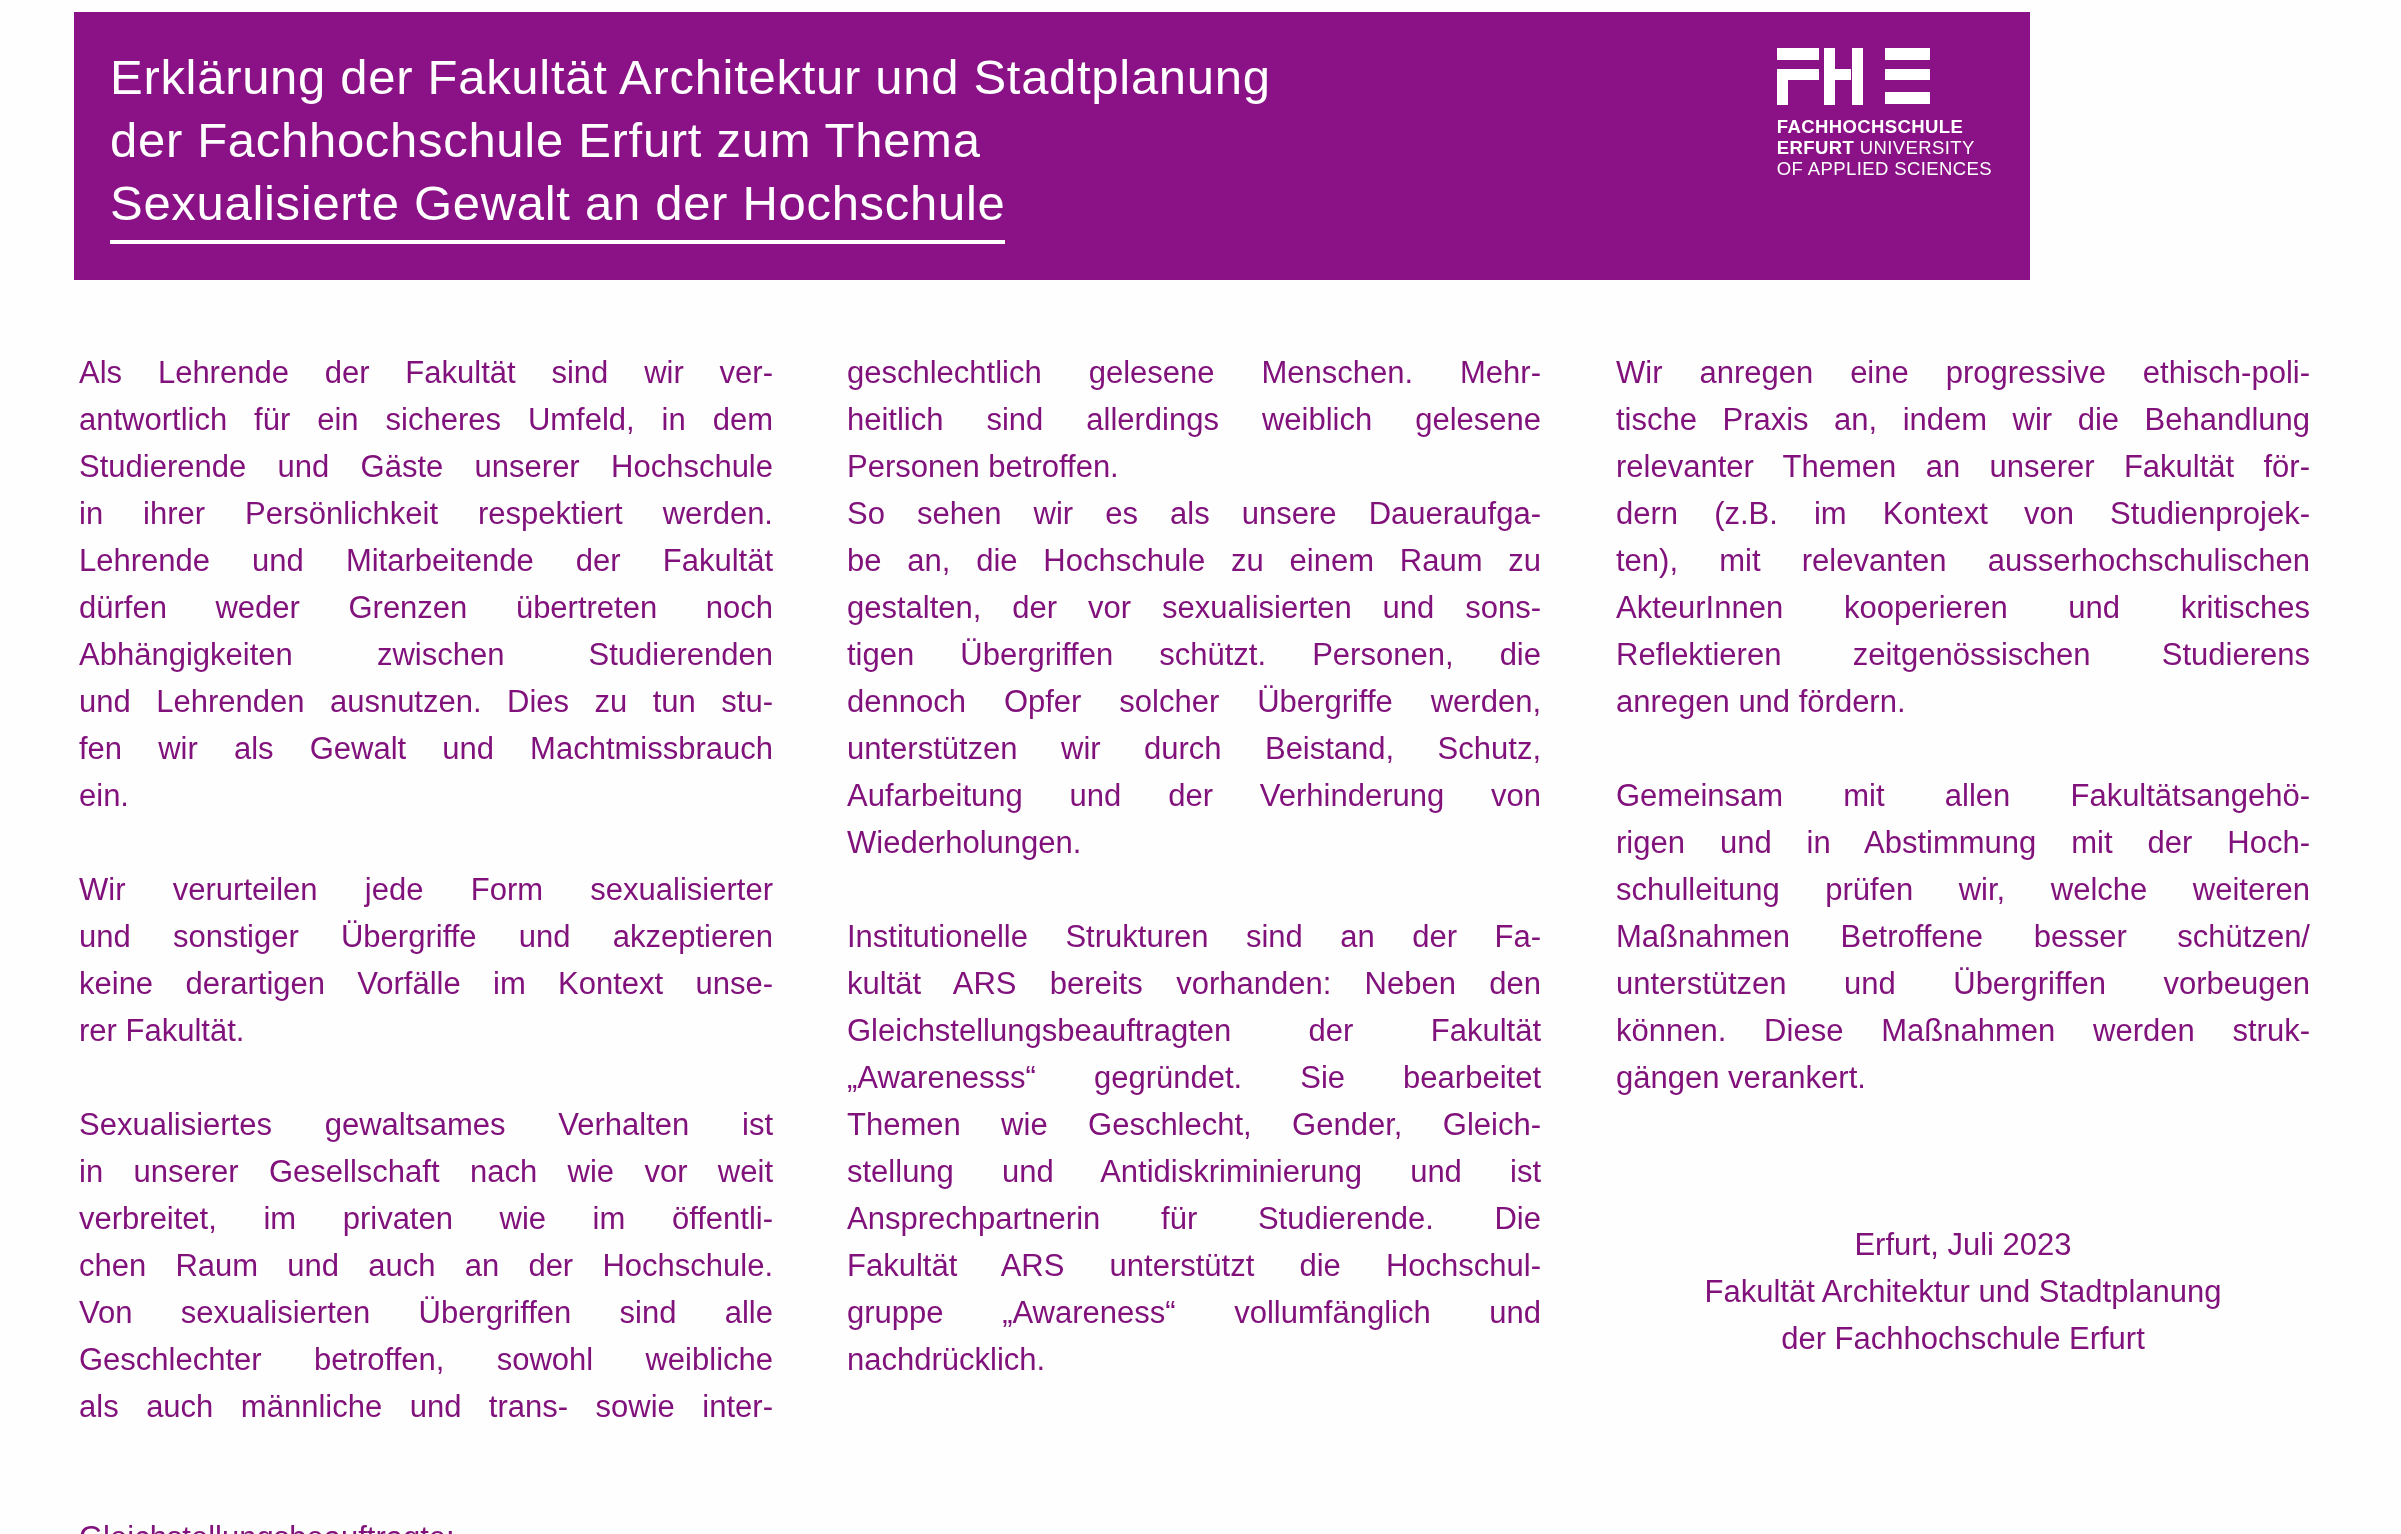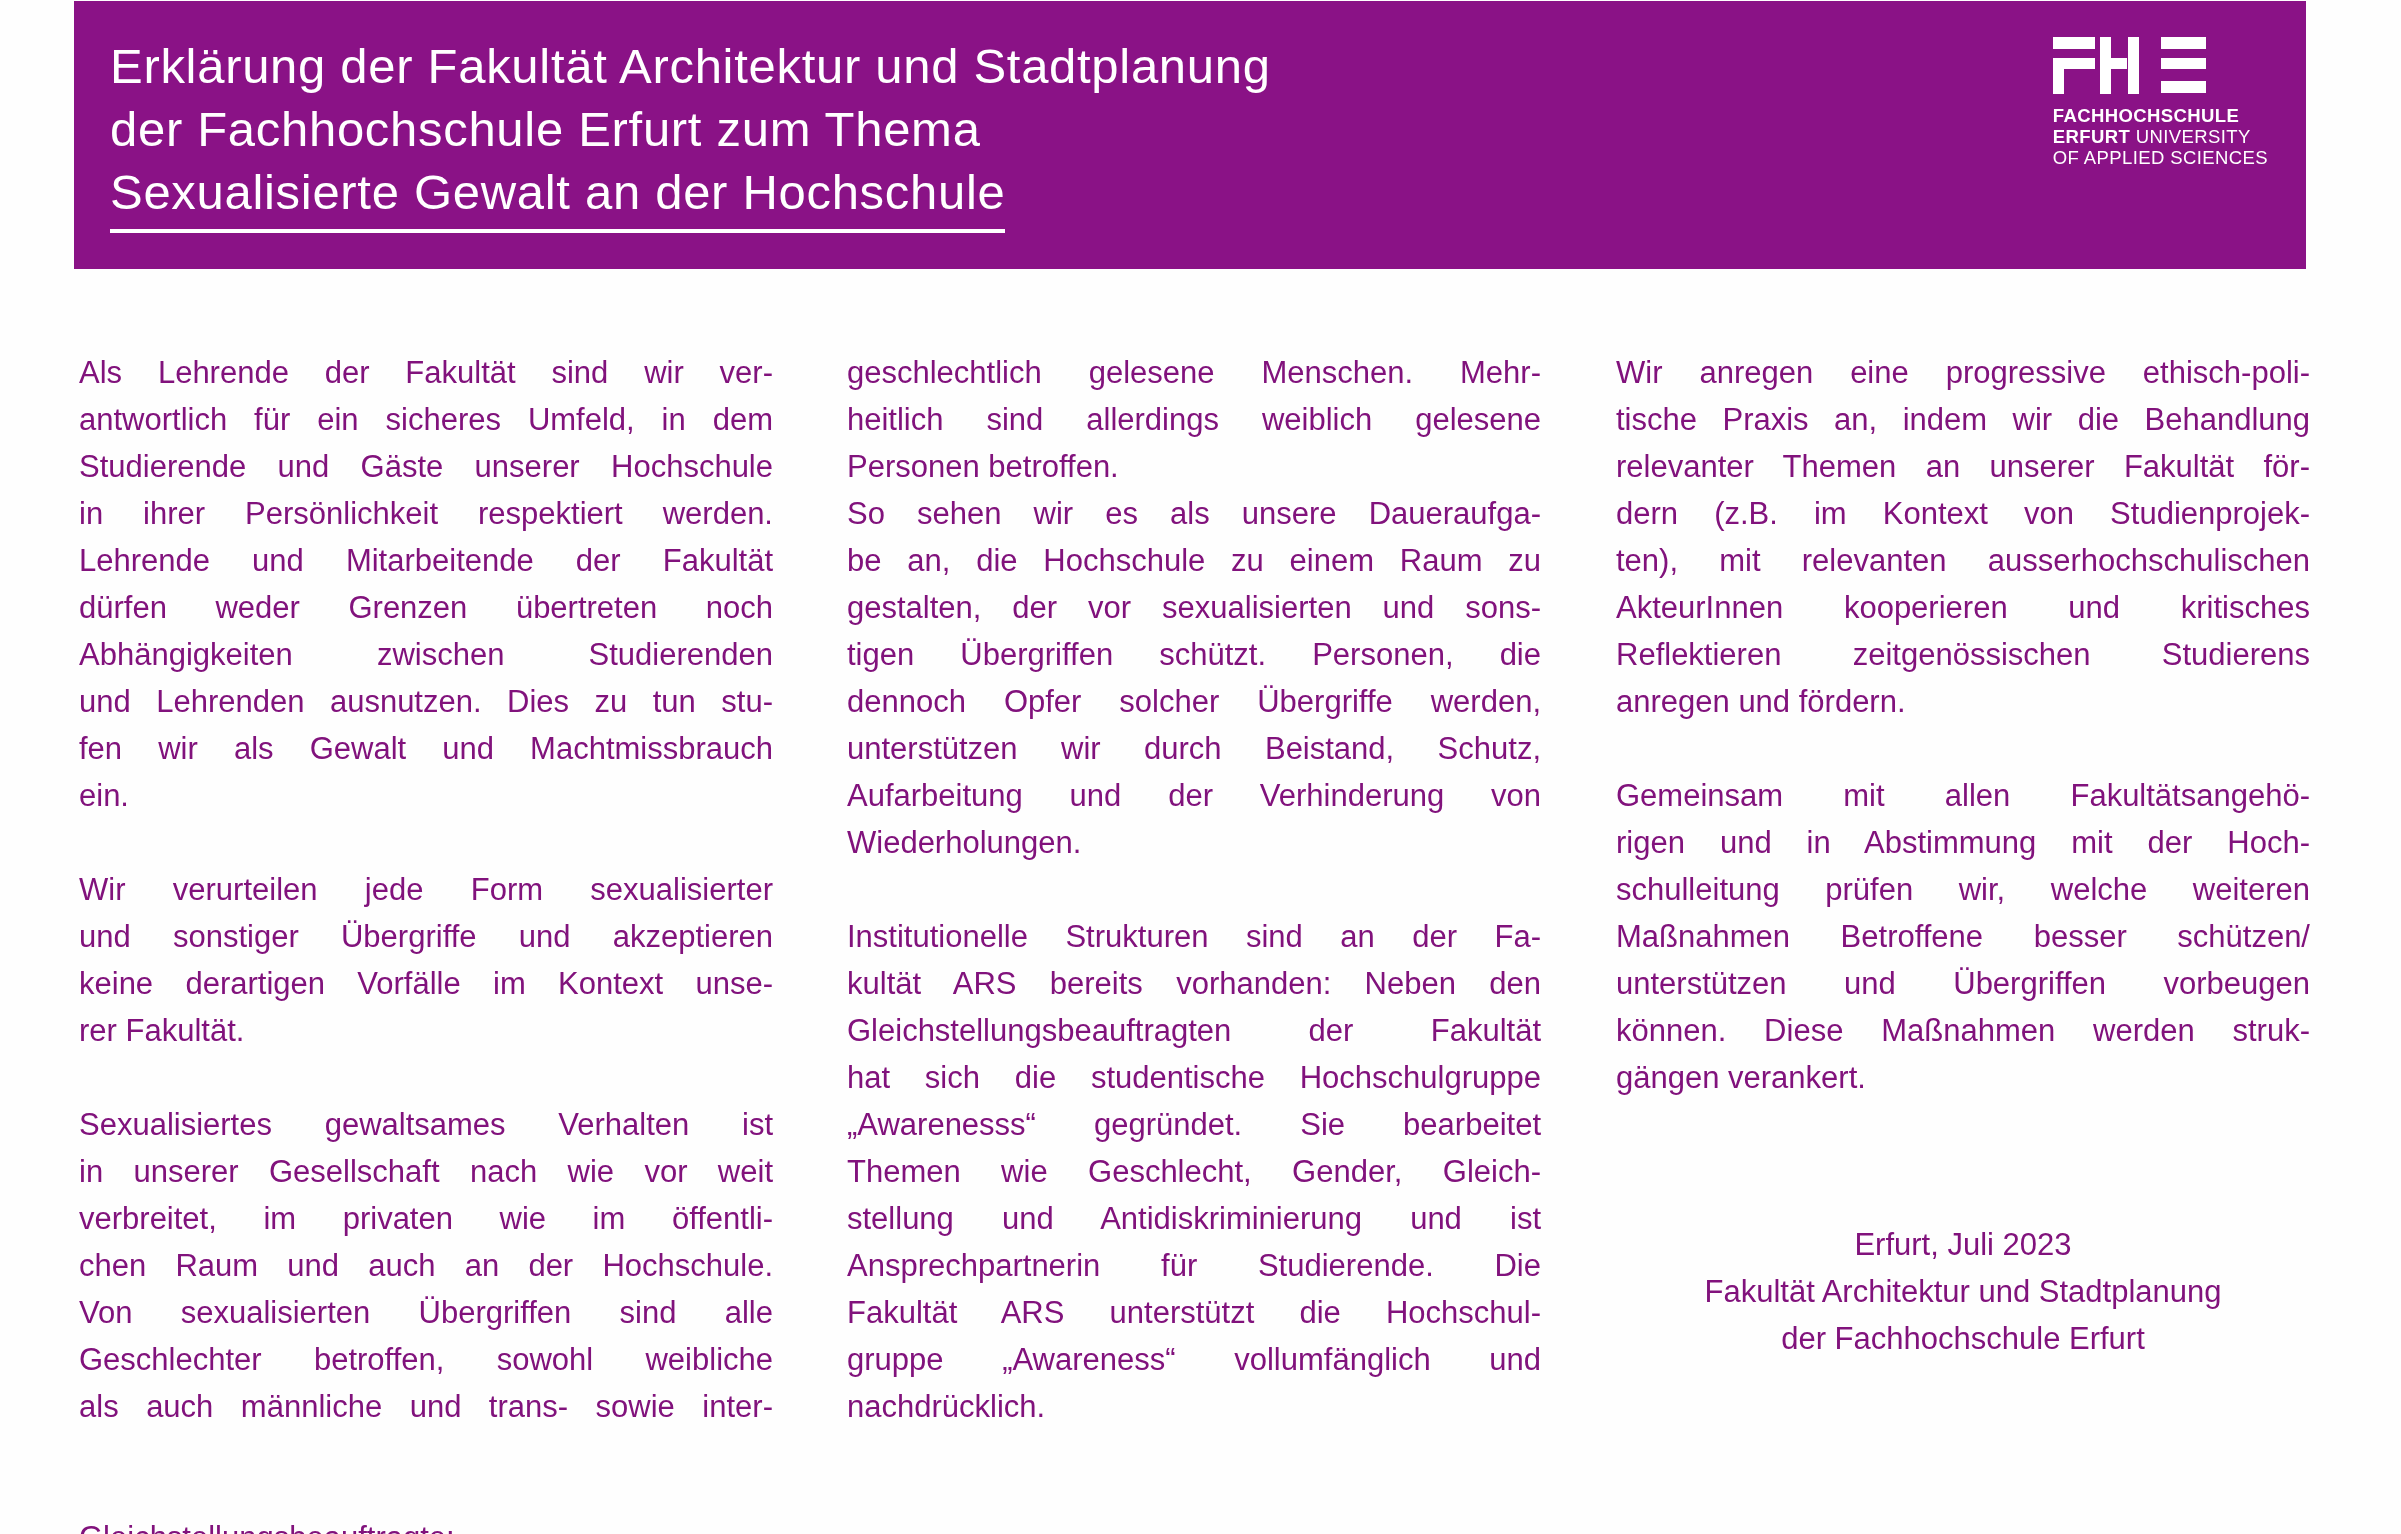"Erklärung der Fakultät Architektur und" .banner { top: 1px -> 12px; width: 2232px -> 1956px }
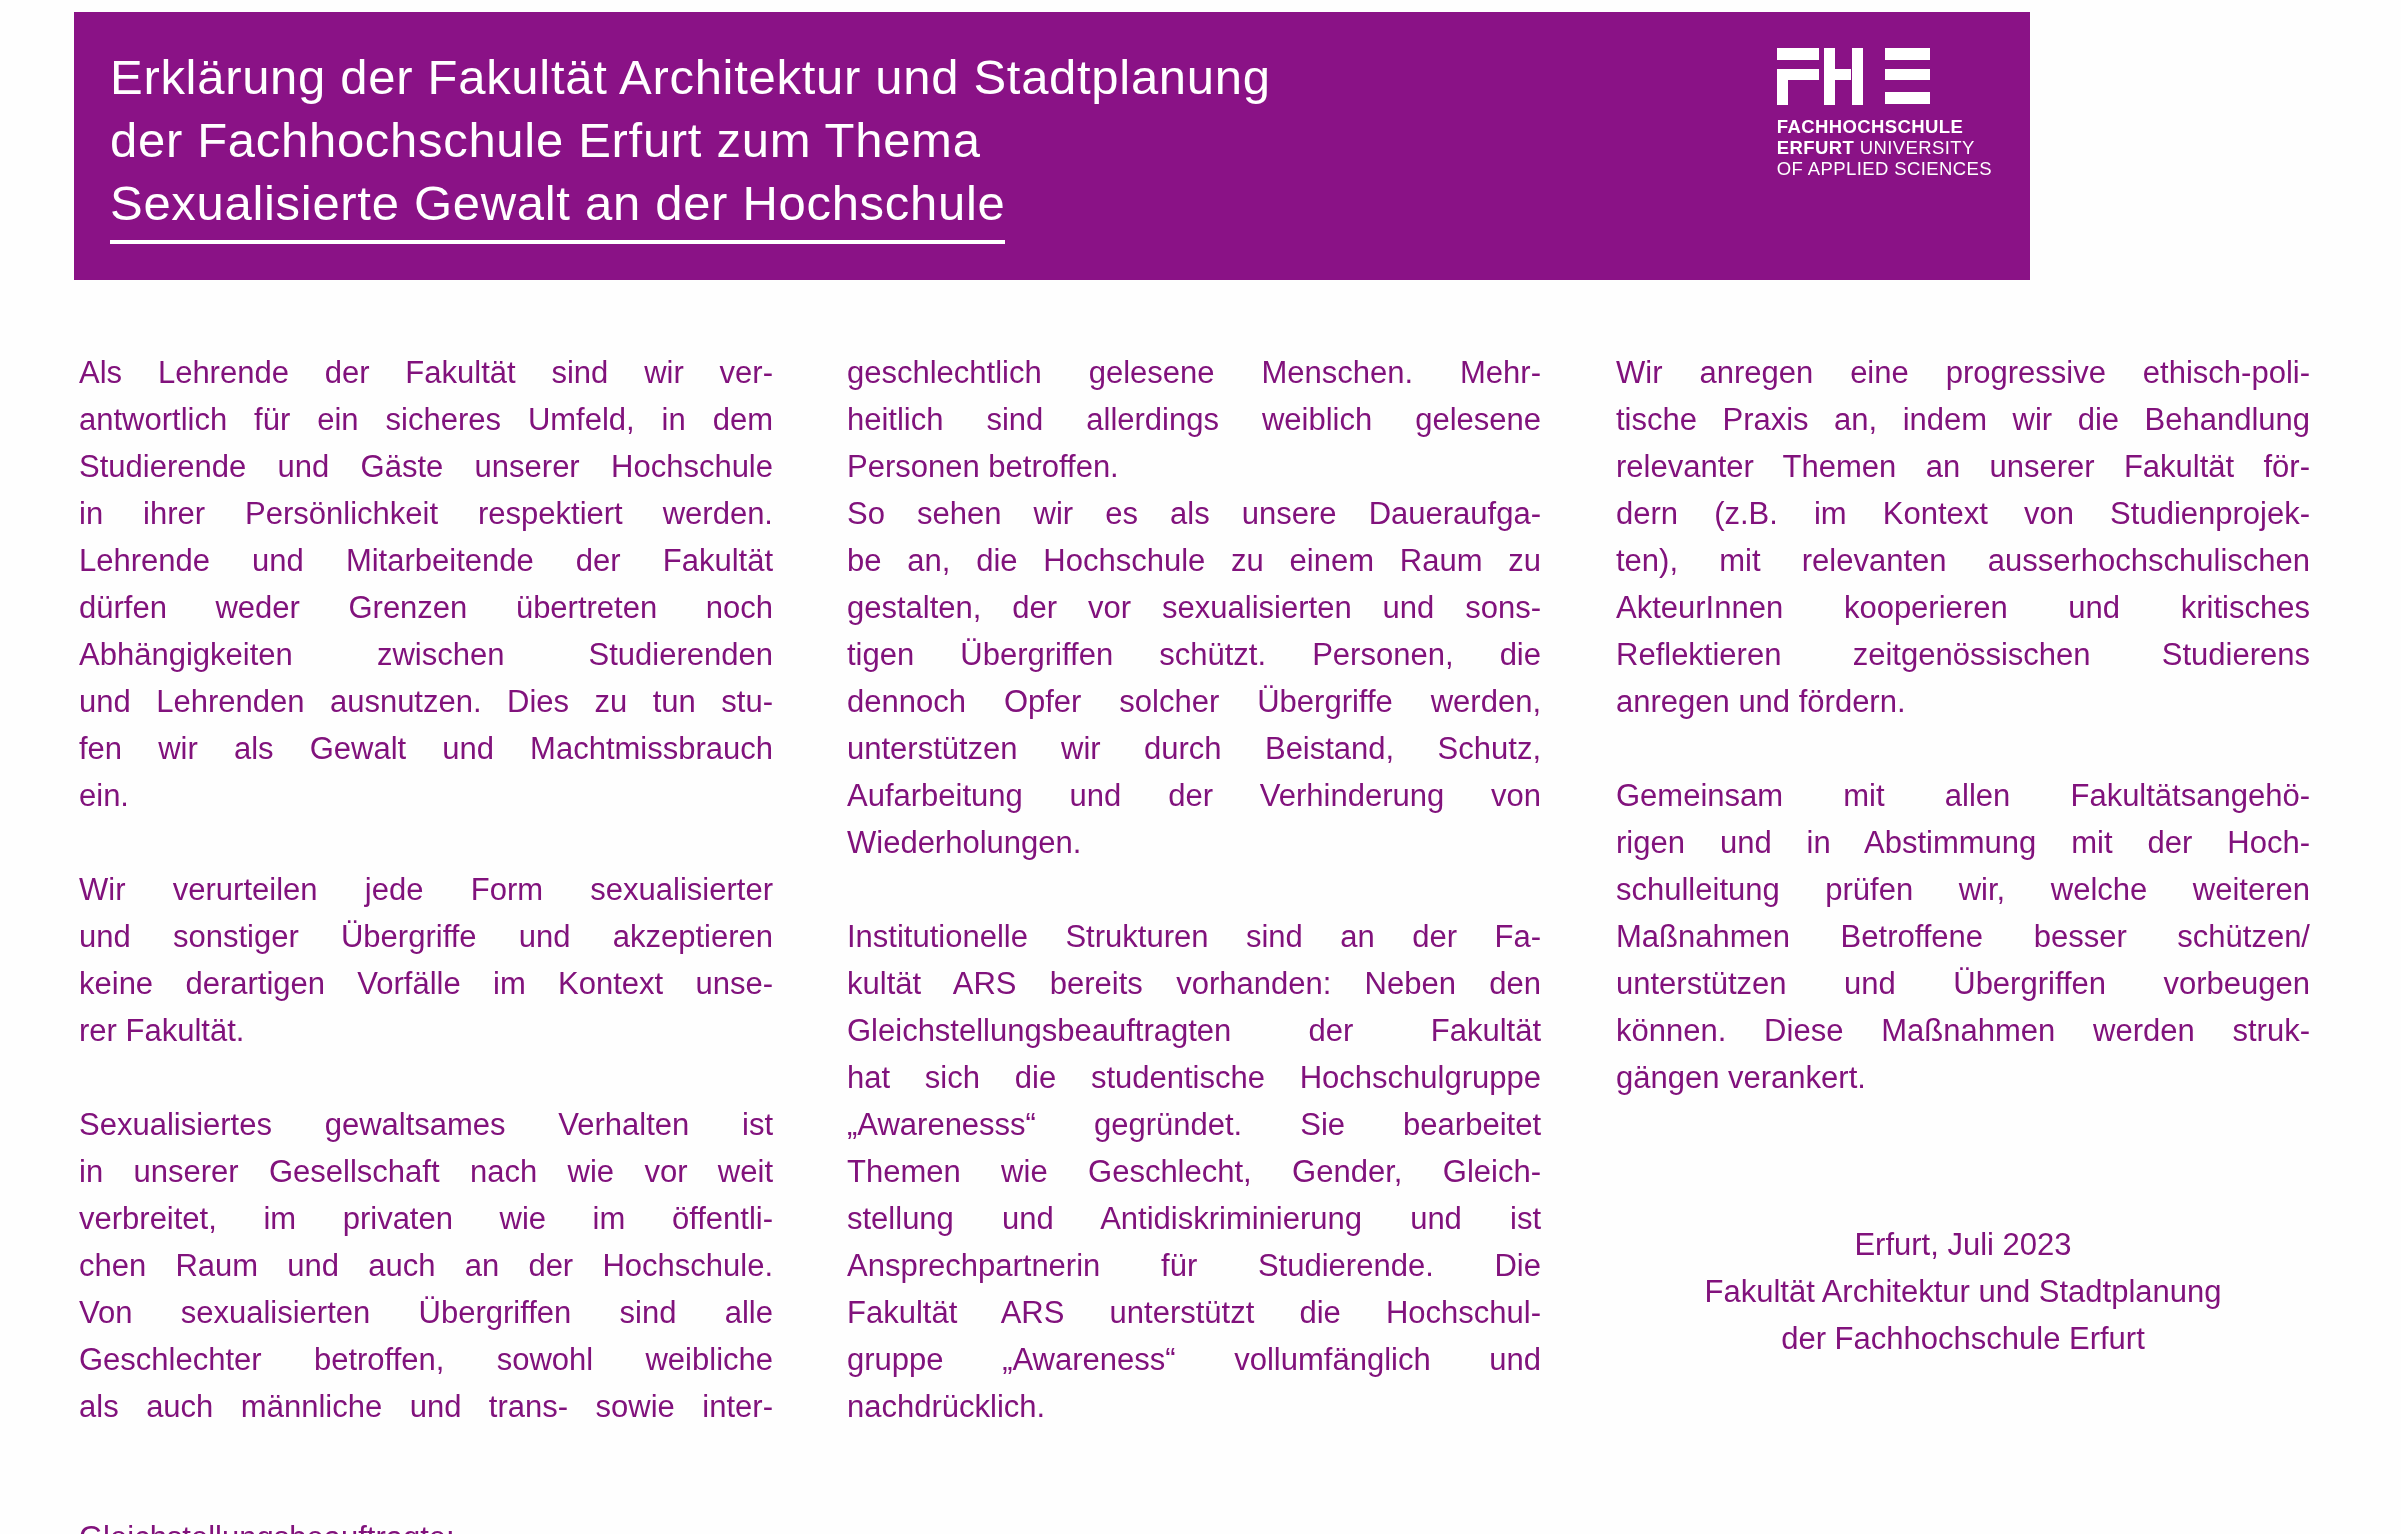"hat sich die studentische" div.ln { html: <div>hat sich die studentische Hochschulgruppe</div> -> none }
